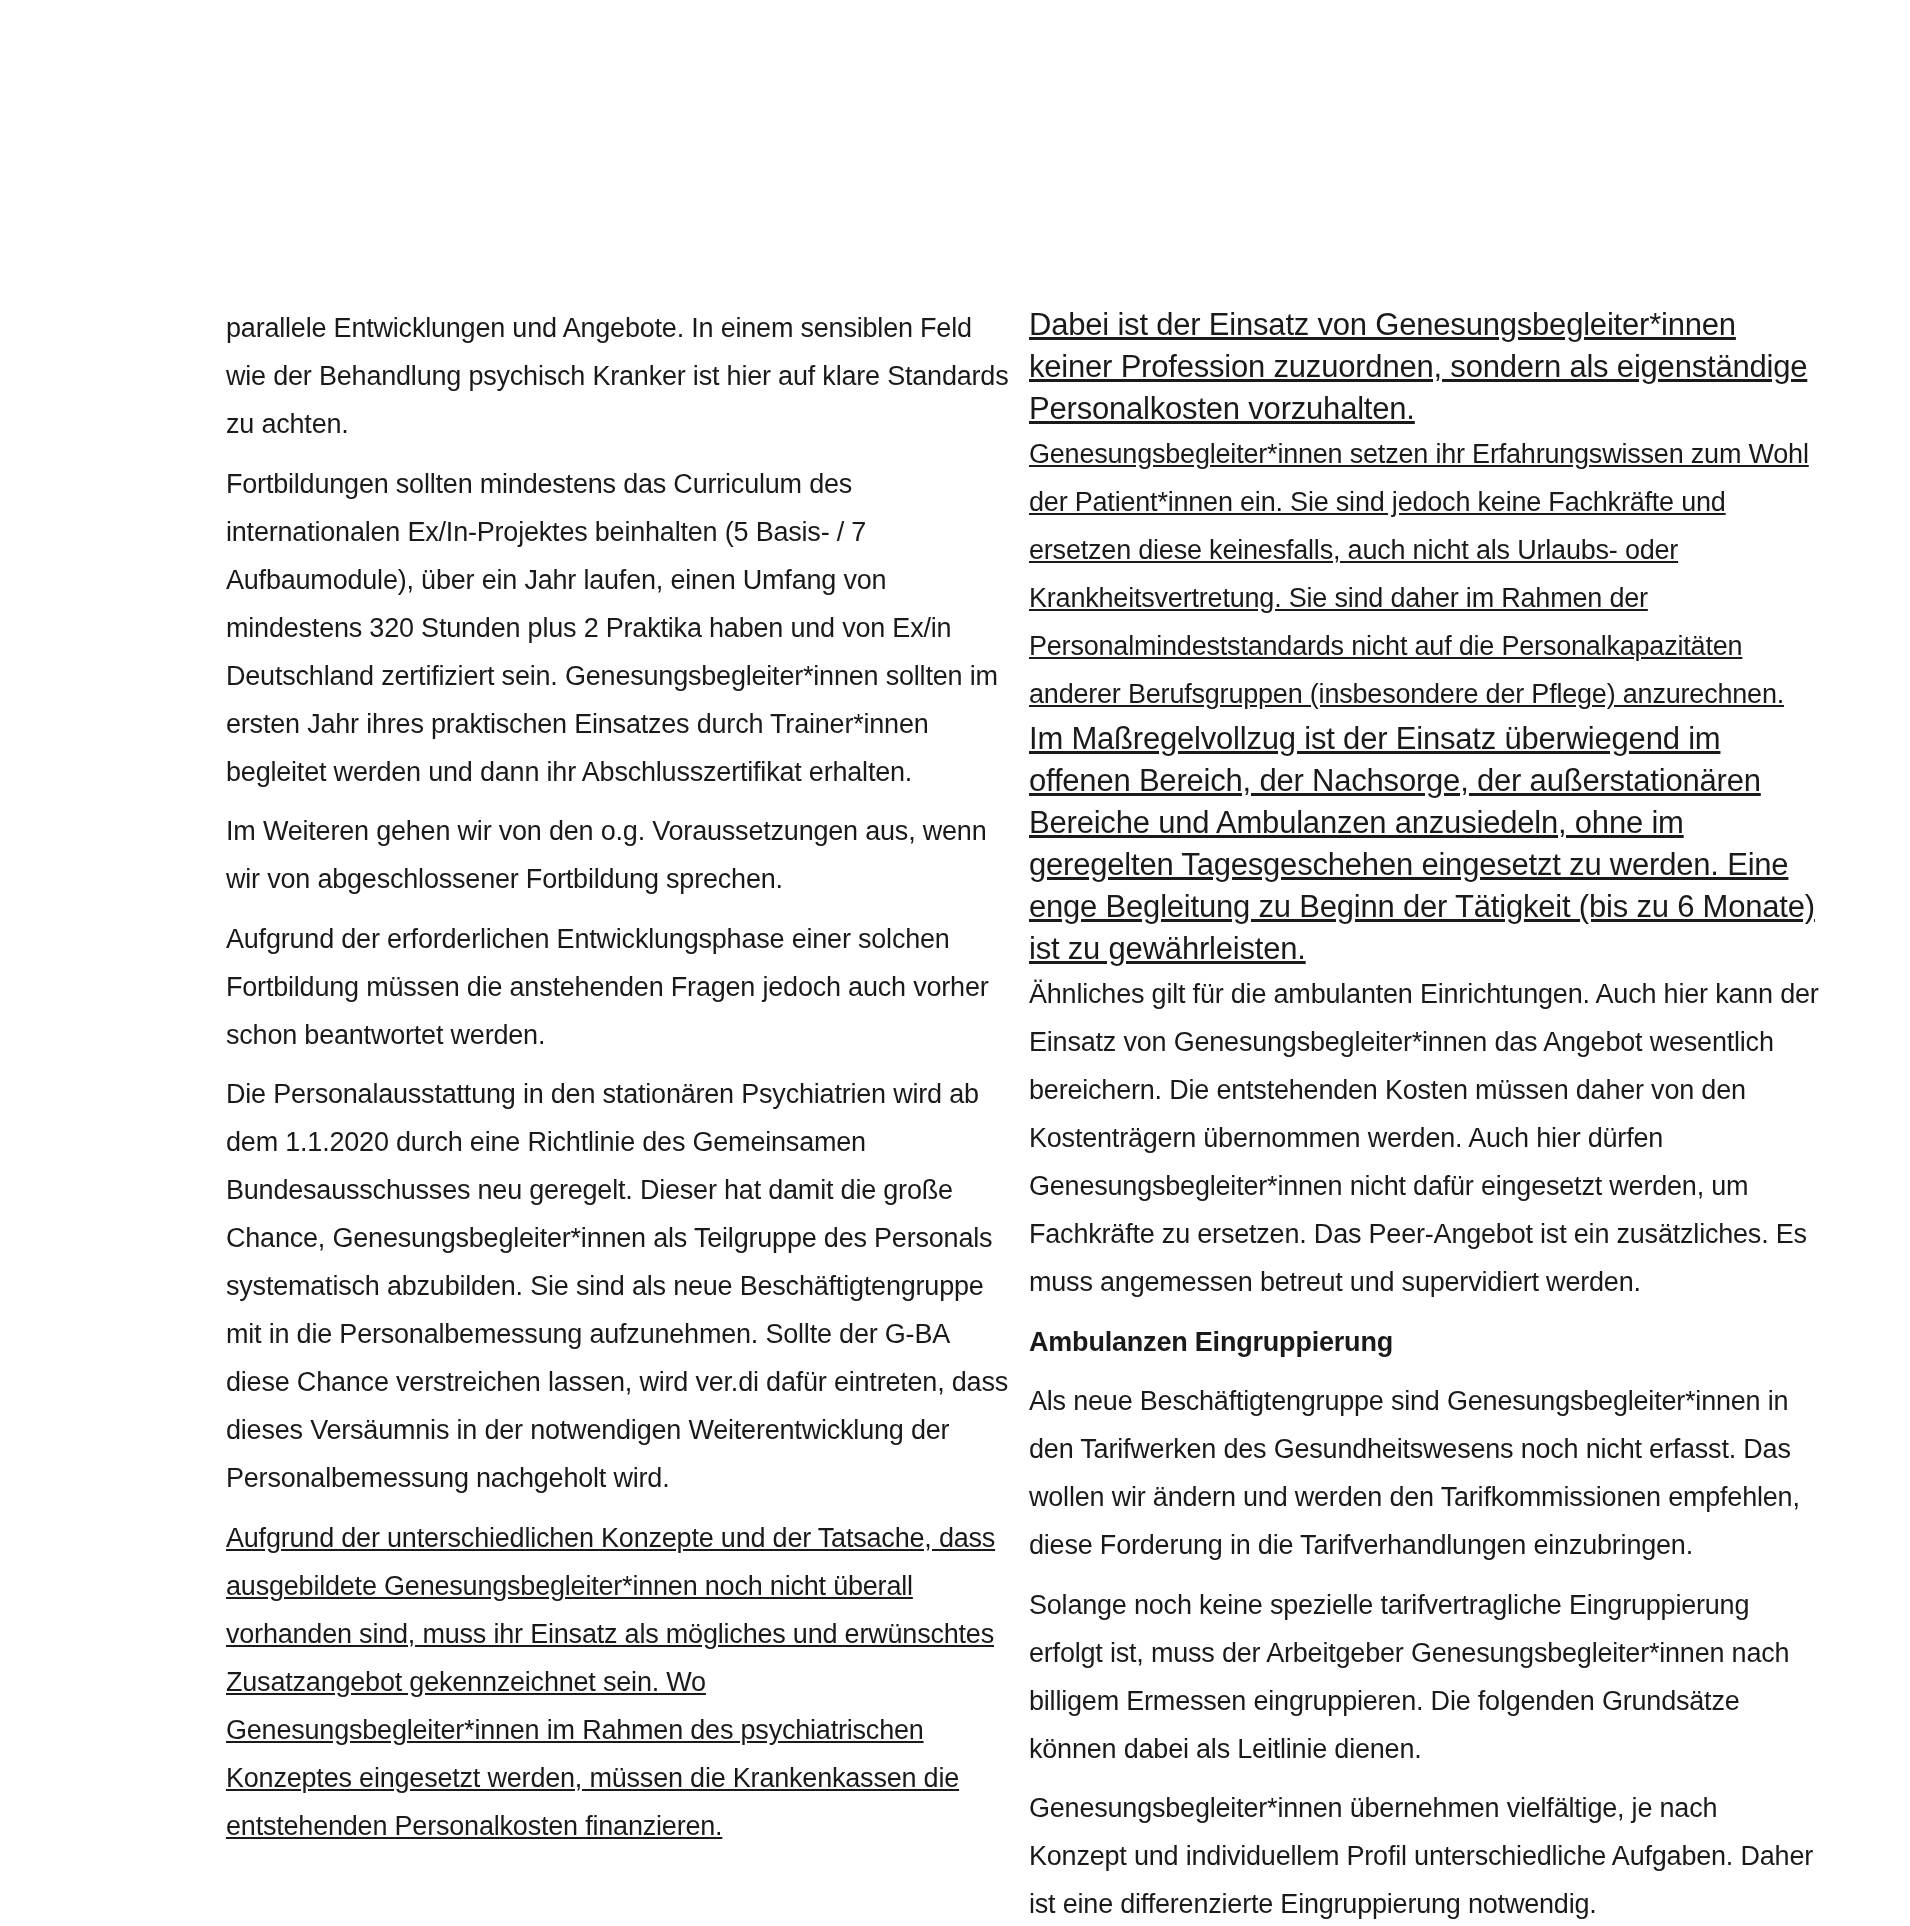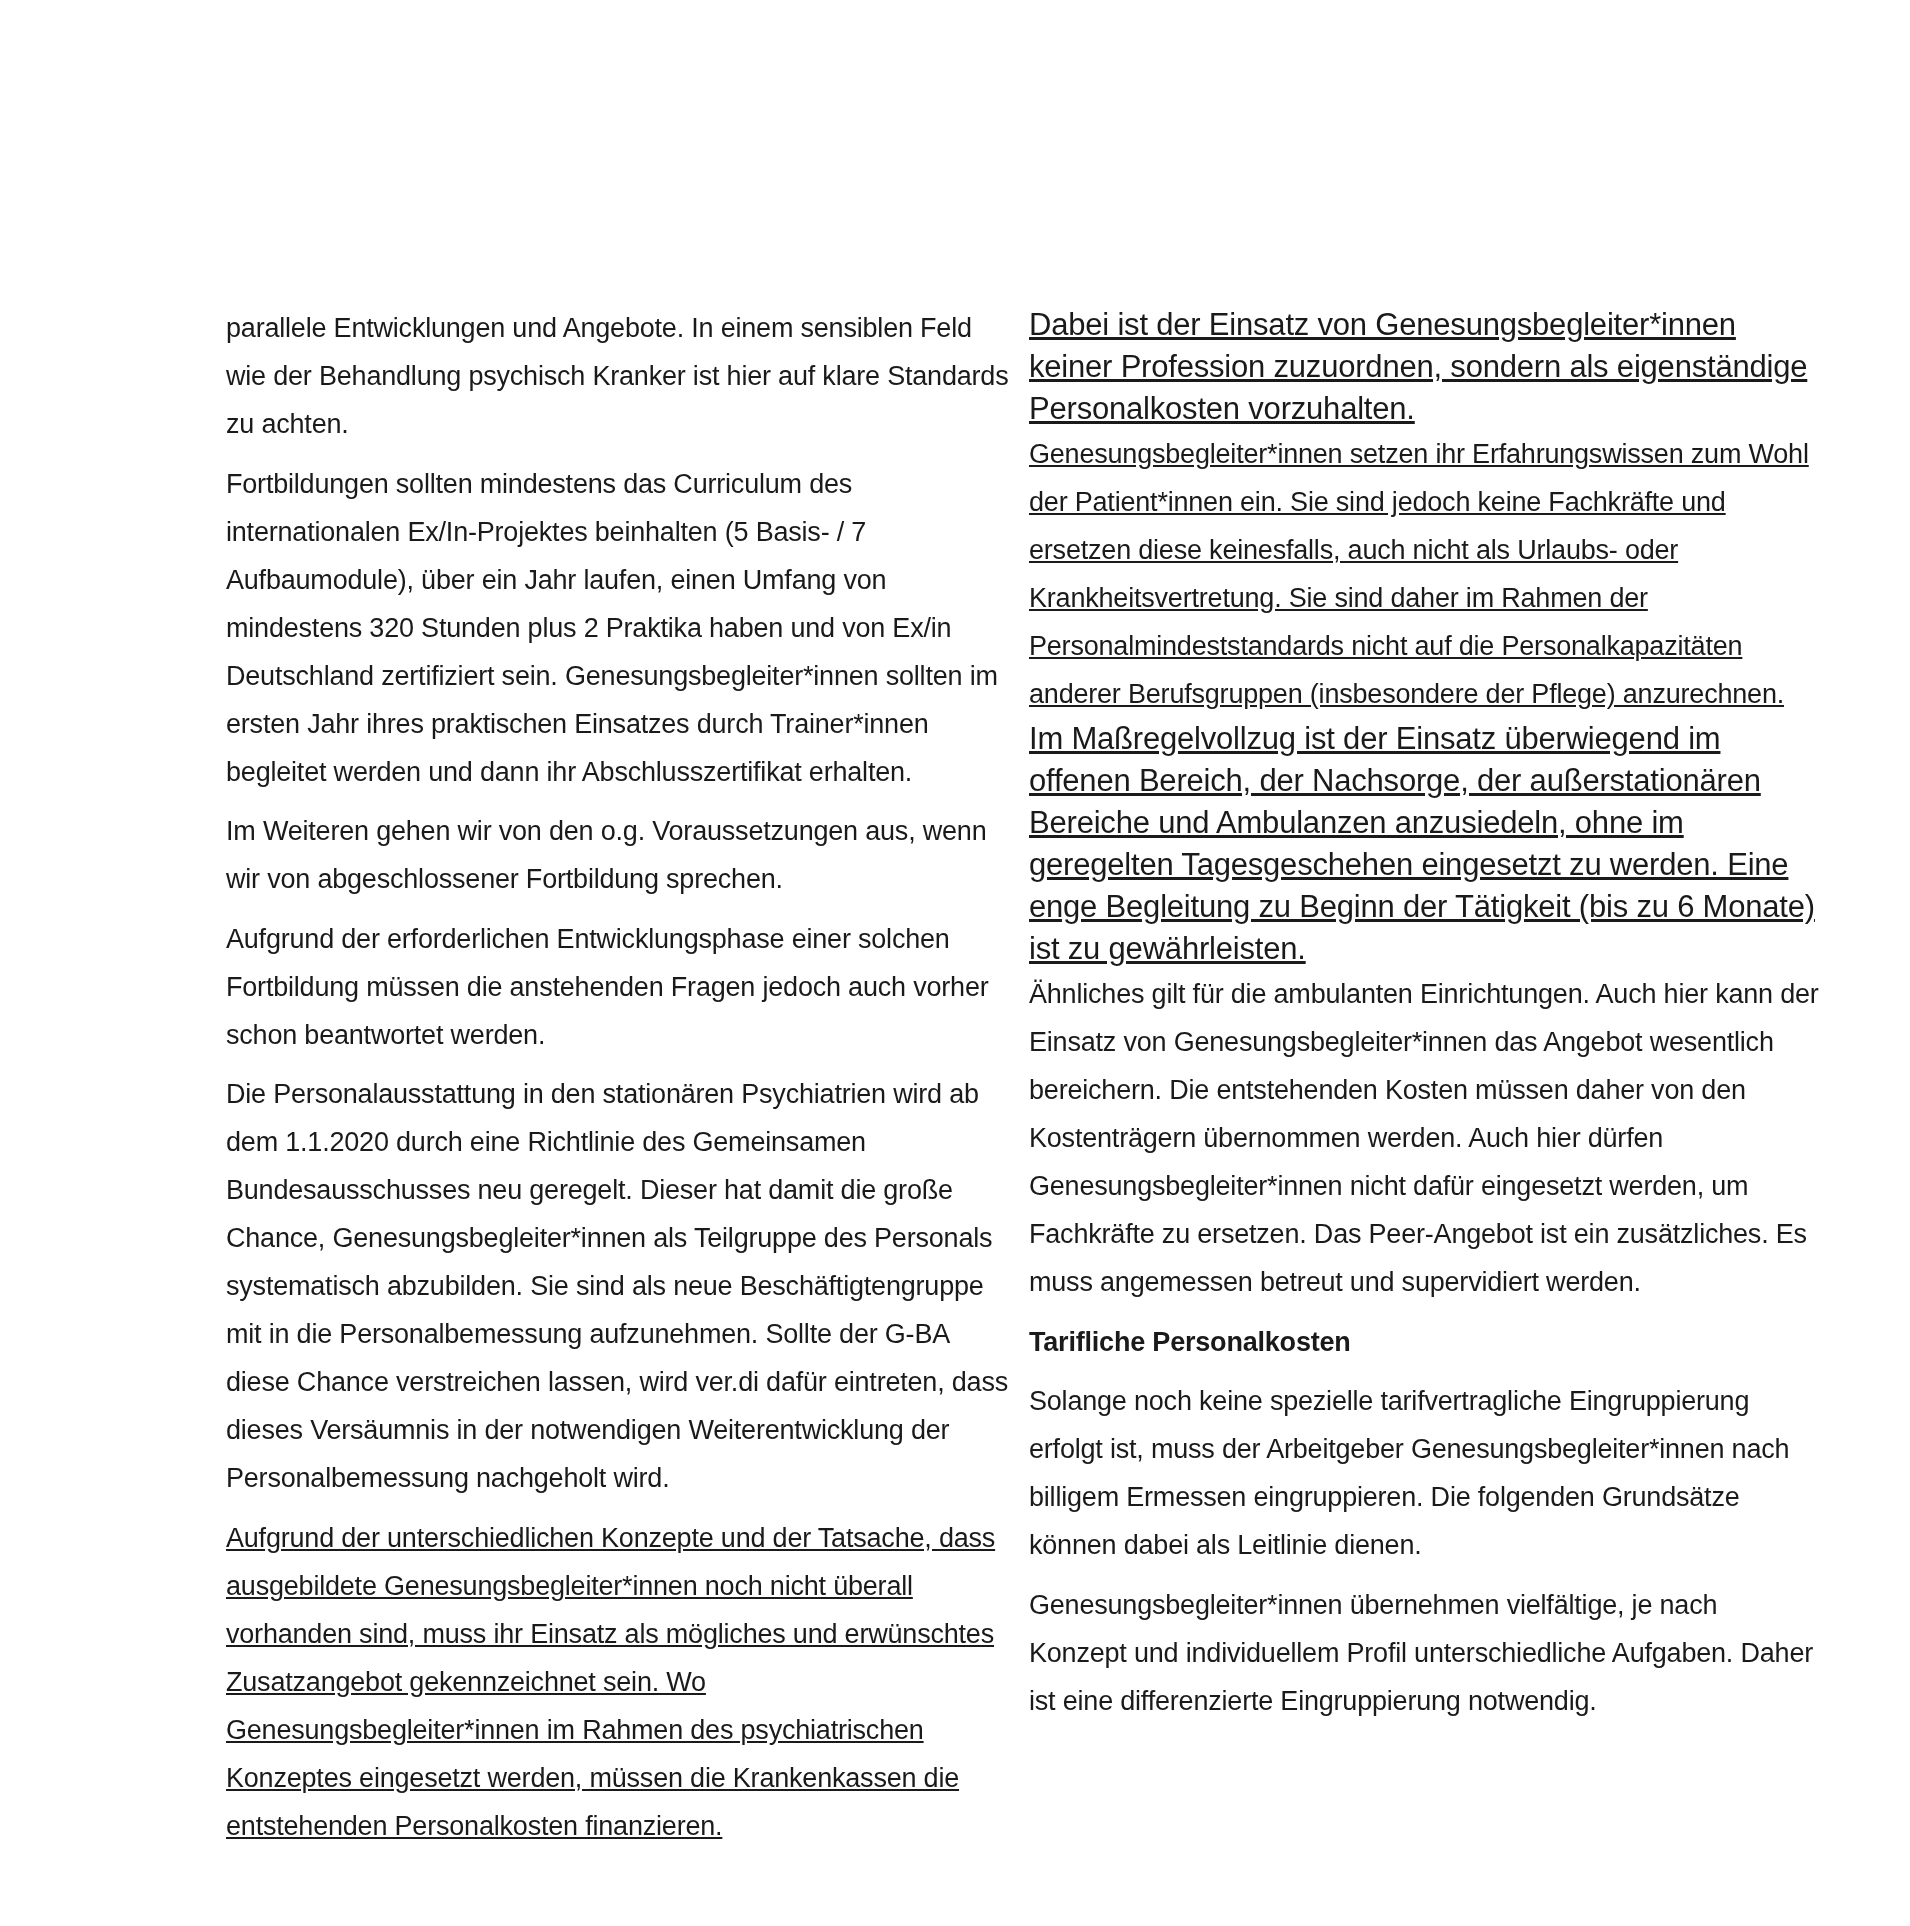"Tarifliche Personalkosten" p.h { text: Tarifliche Personalkosten -> Ambulanzen Eingruppierung }
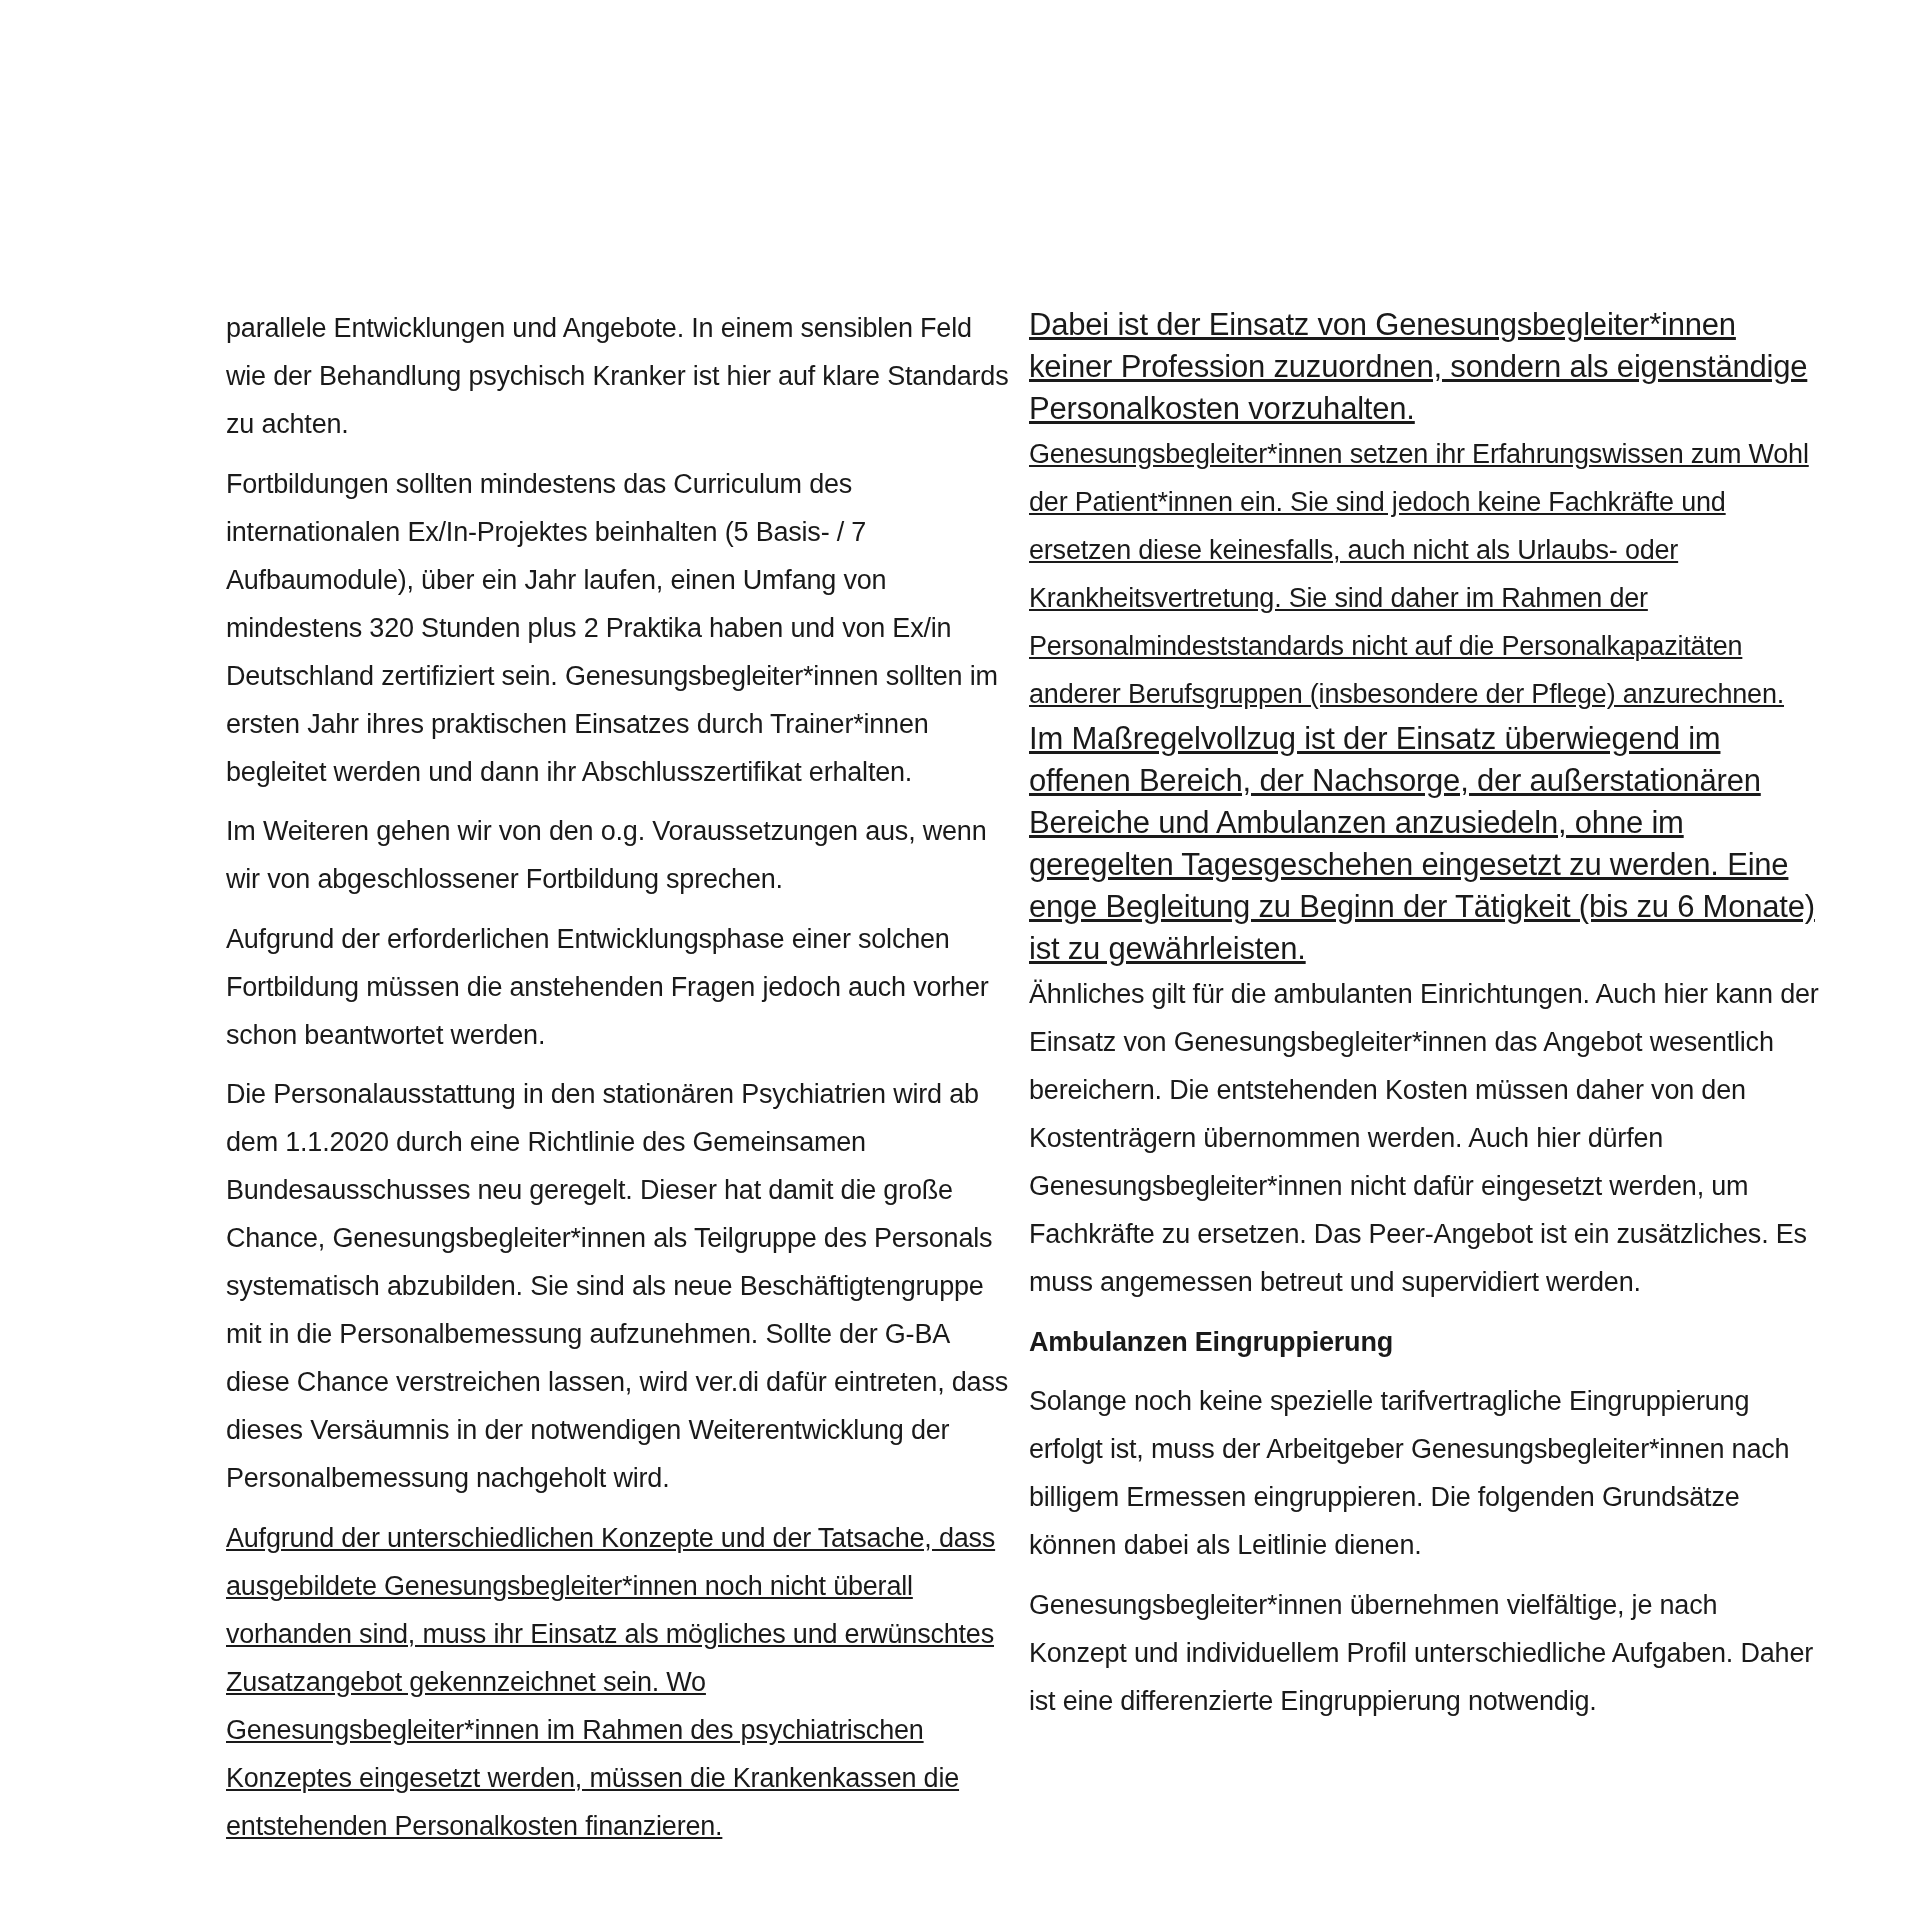"Als neue Beschäftigtengruppe sind" p.p { html: none -> <p>Als neue Beschäftigtengruppe sind Genesungsbegleiter*innen in den Tarifwerken des Gesundheitswesens noch nicht erfasst. Das wollen wir ändern und werden den Tarifkommissionen empfehlen, diese Forderung in die Tarifverhandlungen einzubringen.</p> }
